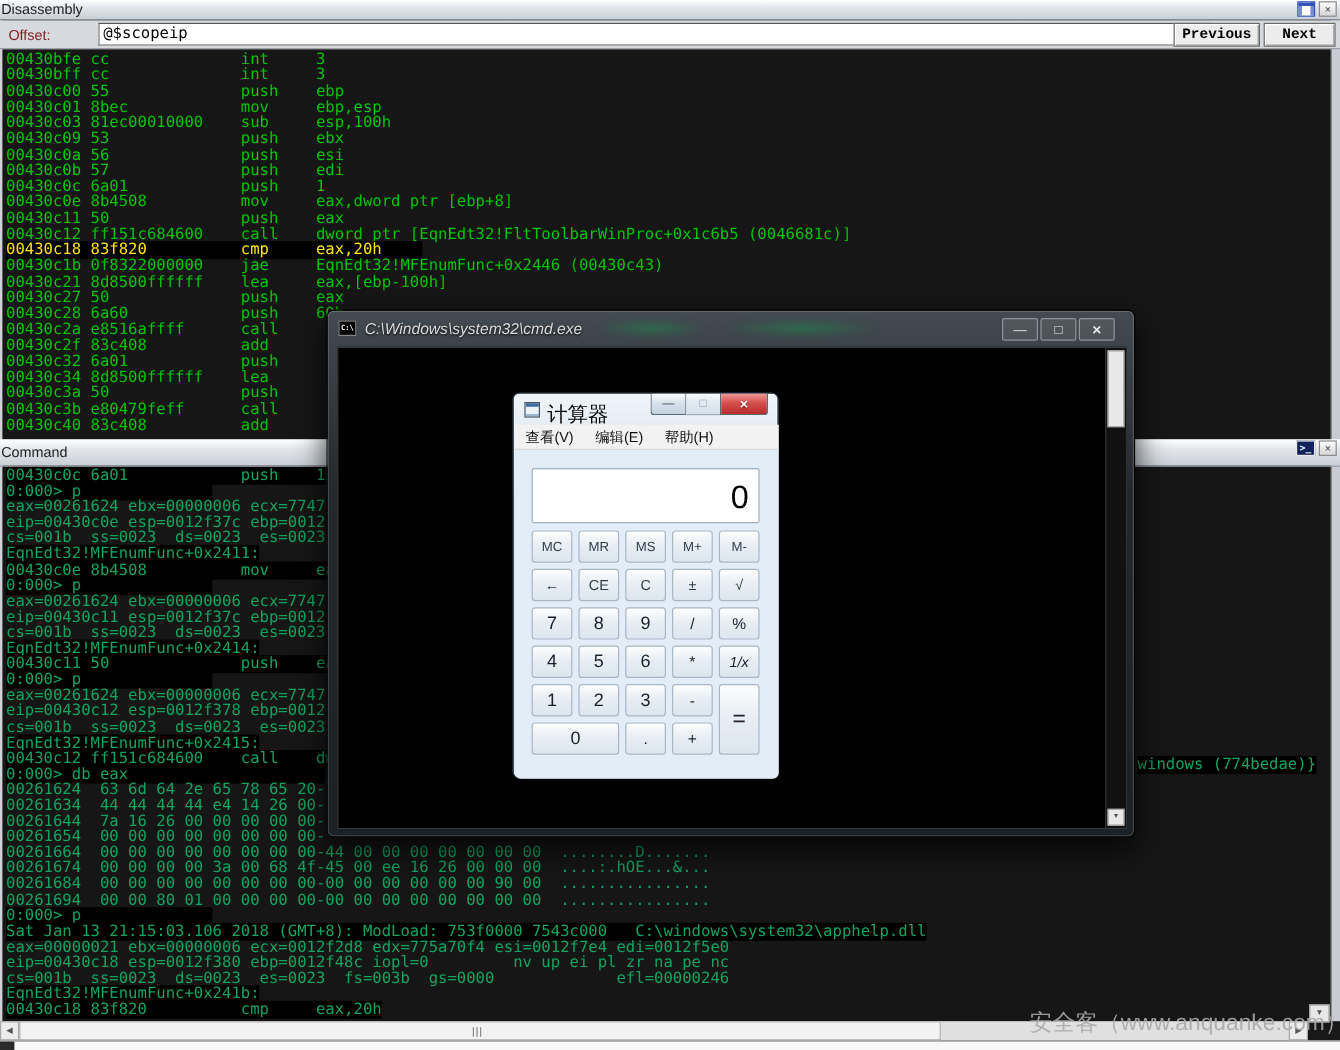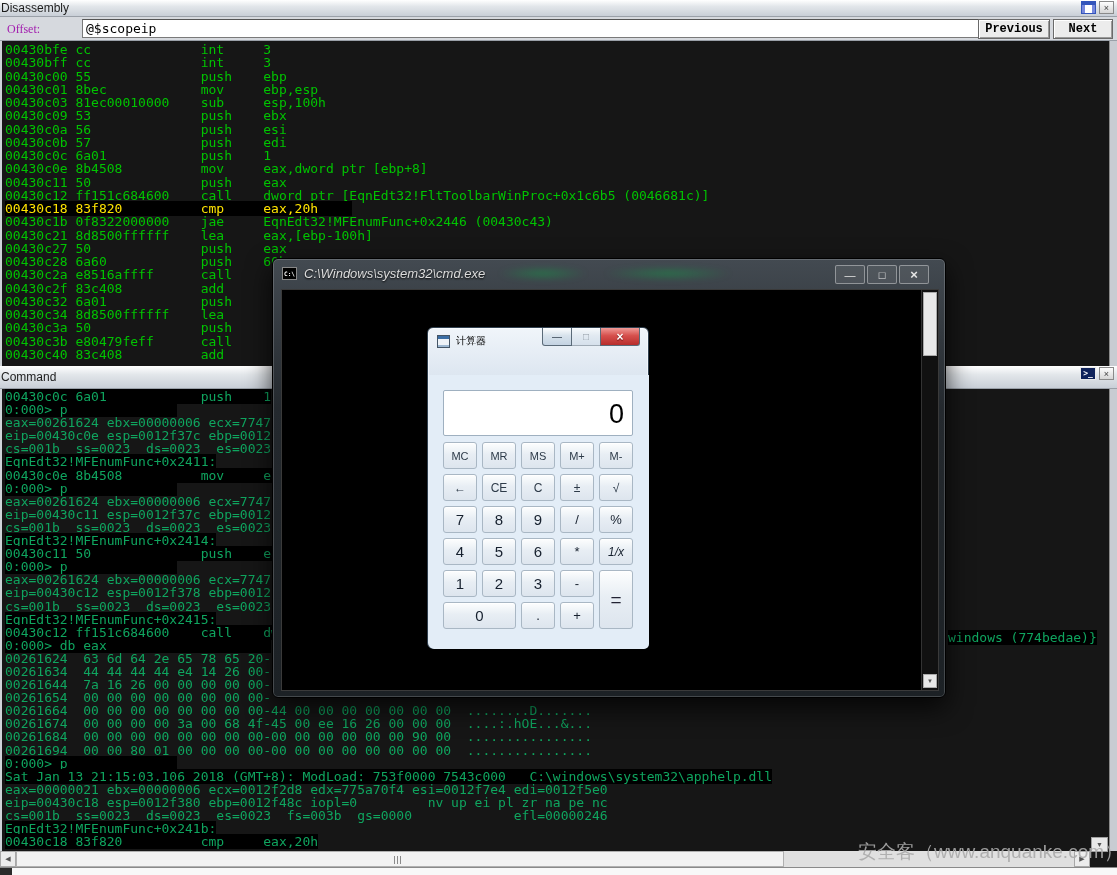"Offset:" #offset-label { color: #a21caf -> #7f1d1d; font-family: Liberation Serif, serif -> none }
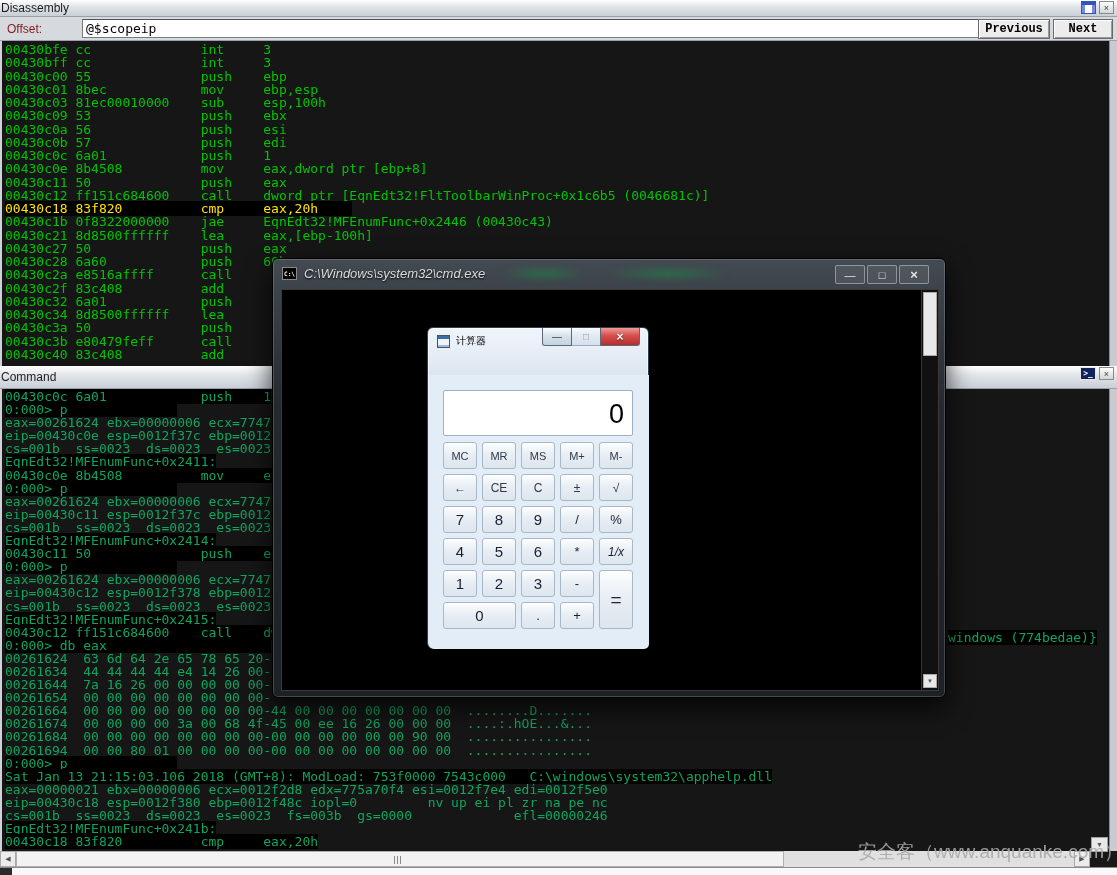"计算器" #calc-title { font-size: 10px -> 17px }
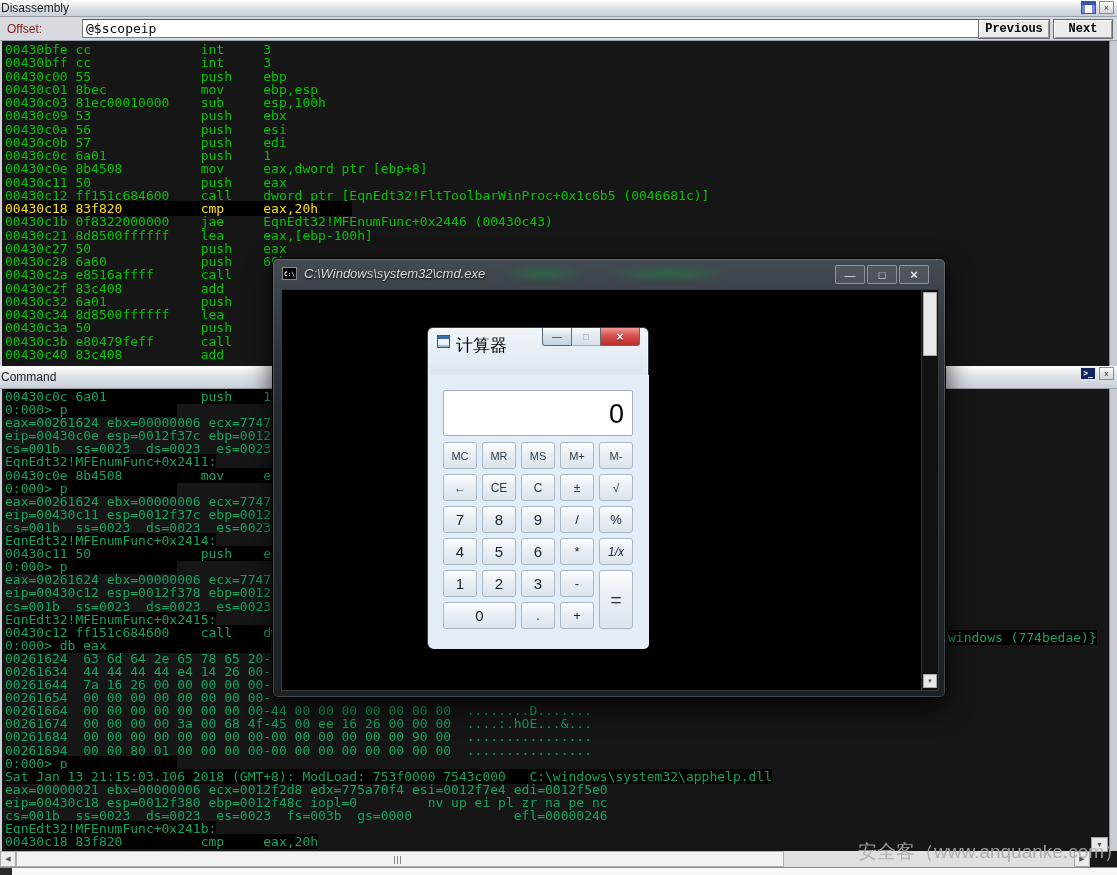"查看(V)" div.abs { html: none -> <div> <span>查看(V)</span> <span>编辑(E)</span> <span>帮助(H)</span> </div> }
